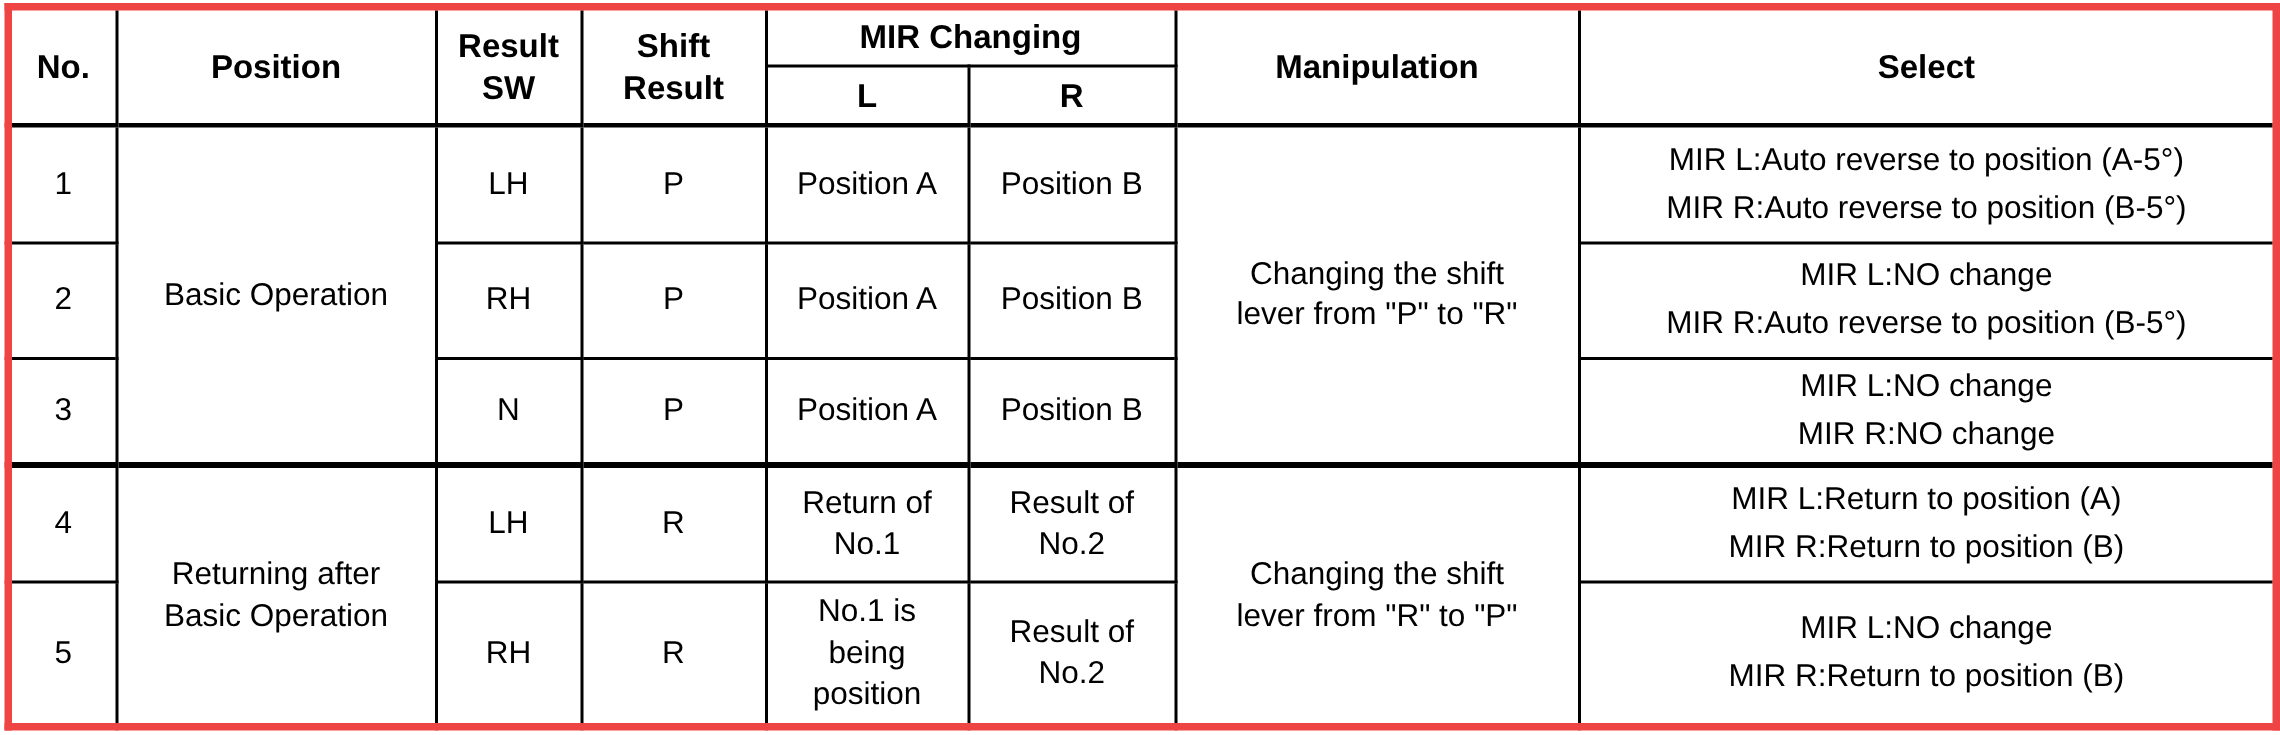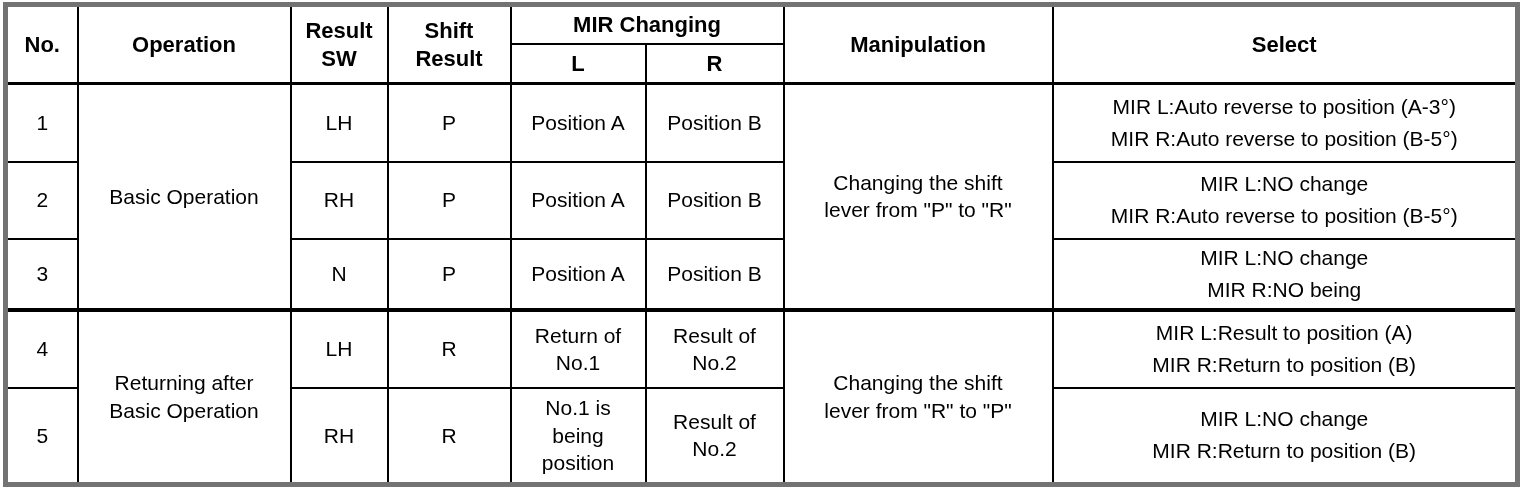"No." table.mir { border: 5px solid #737373 -> 5px solid #ef4444 }
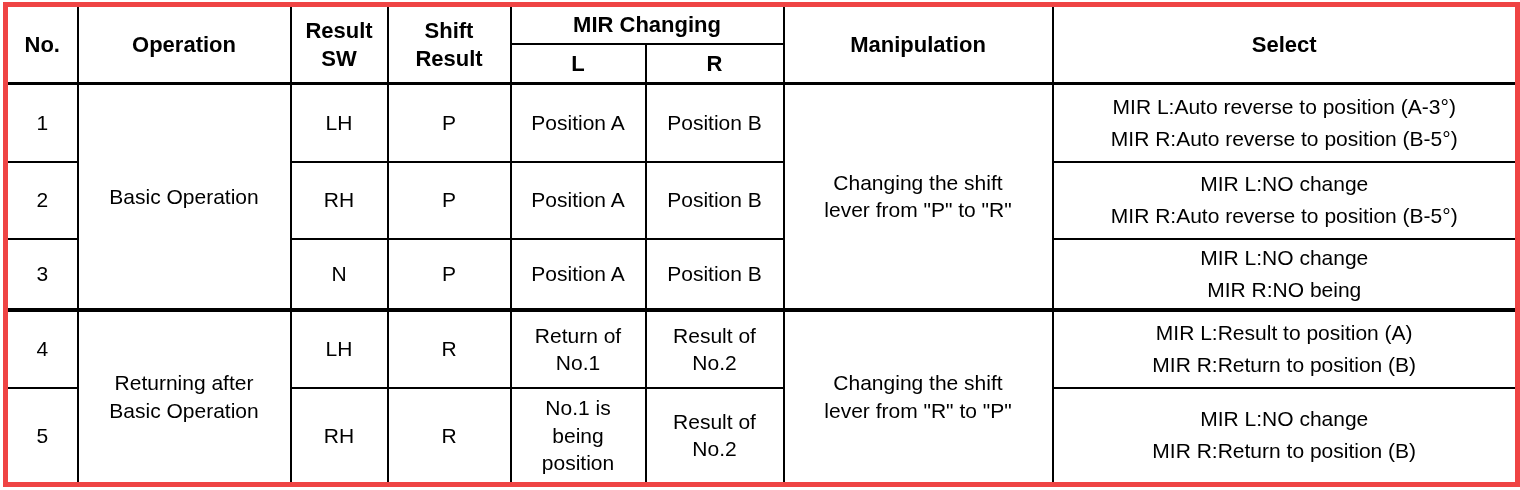"Operation" th { text: Operation -> Position }
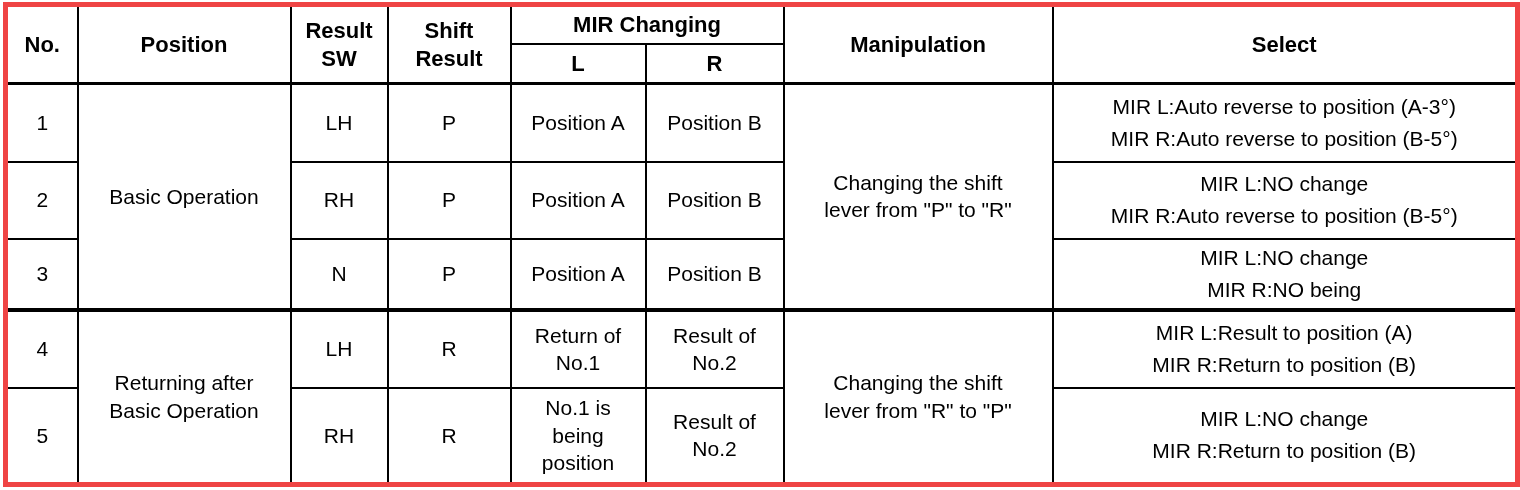"MIR L:Auto reverse to position" div.rline { text: A-3 -> A-5 }
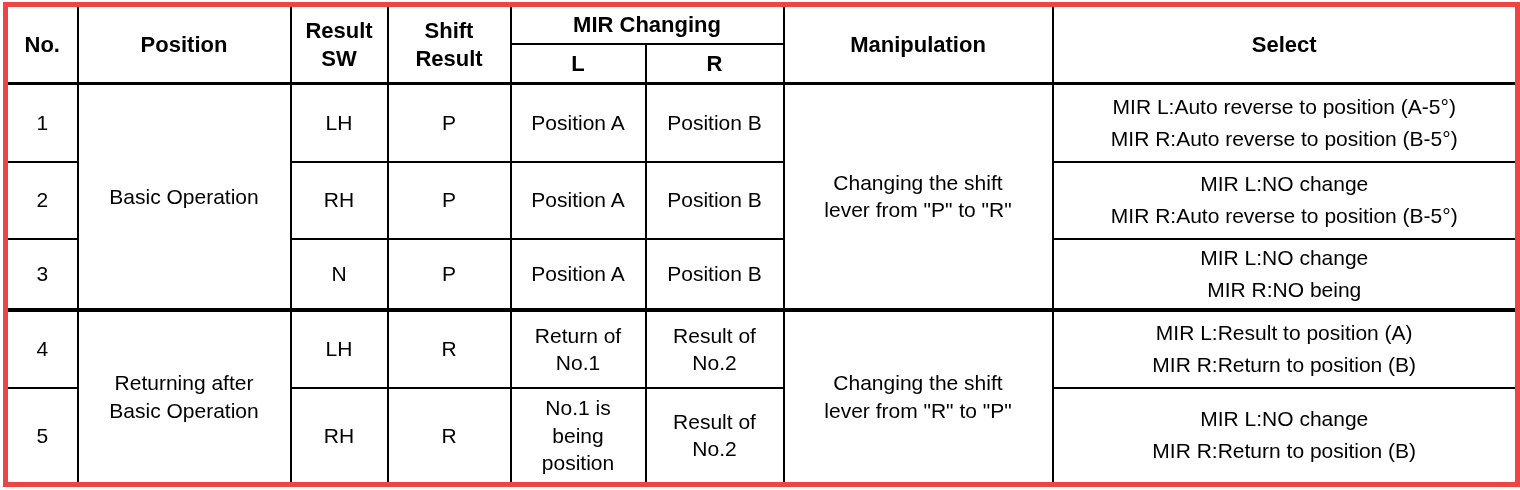"MIR R:NO being" div.rline { text: being -> change }
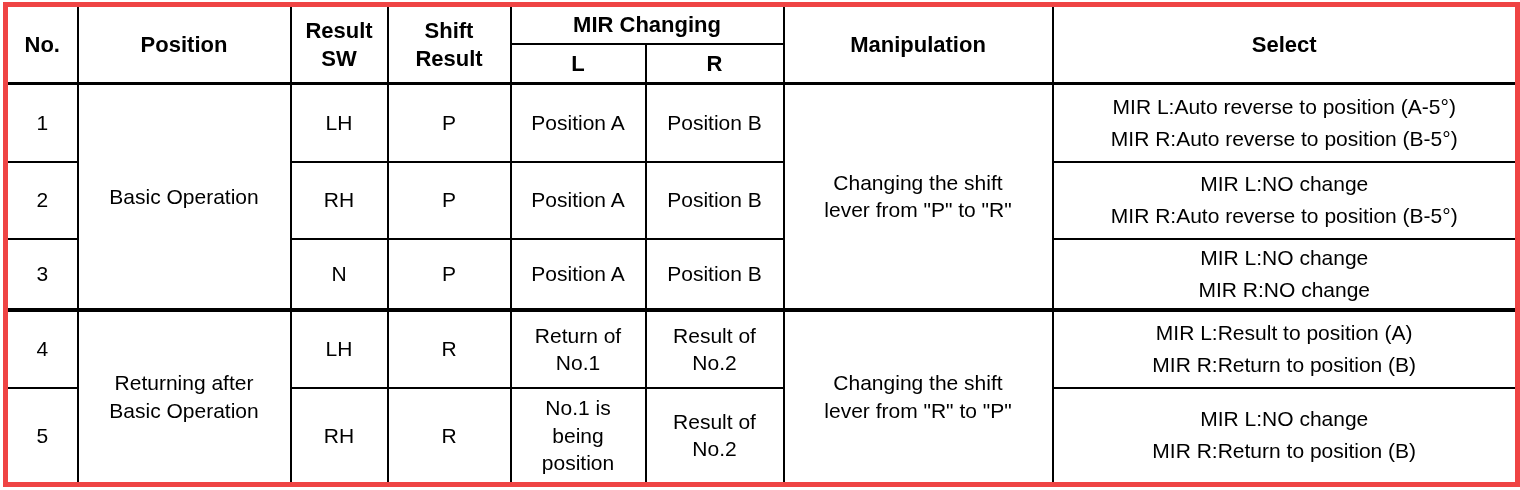"MIR L:Result to position (A)" div.rline { text: L:Result -> L:Return }
